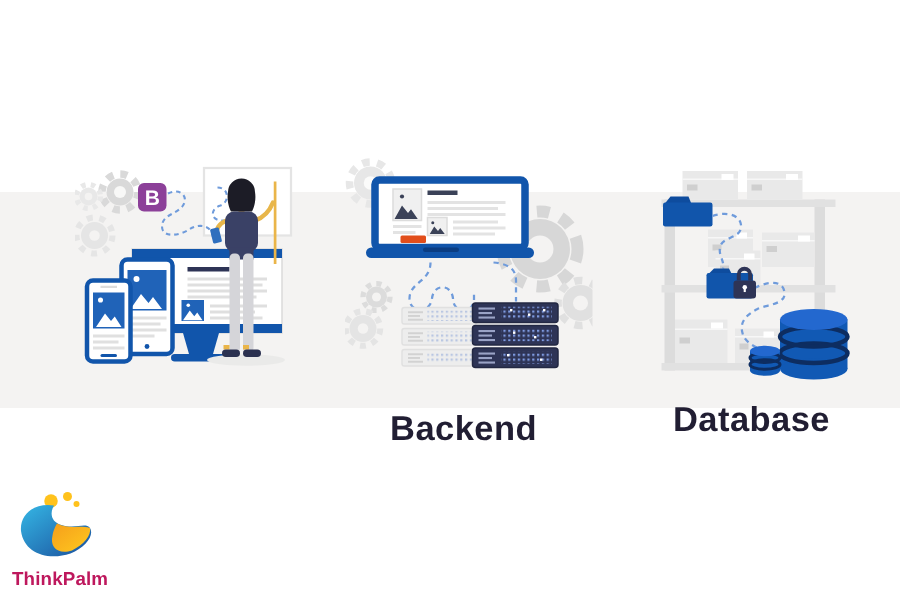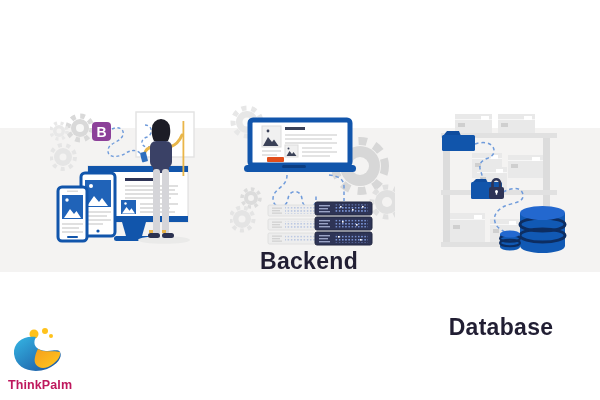"Backend" .label-backend { top: 248px -> 272px }
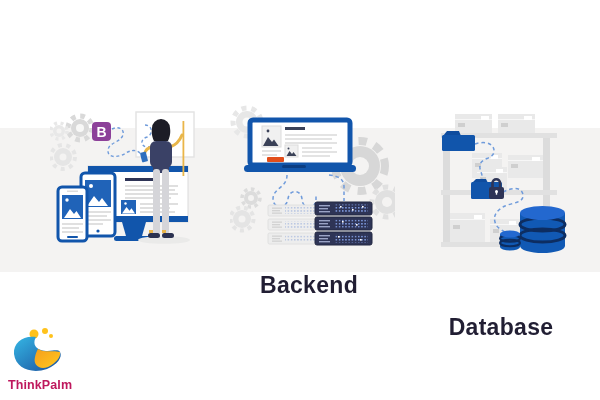"Database" .label-database { margin-top: 48px -> none }
